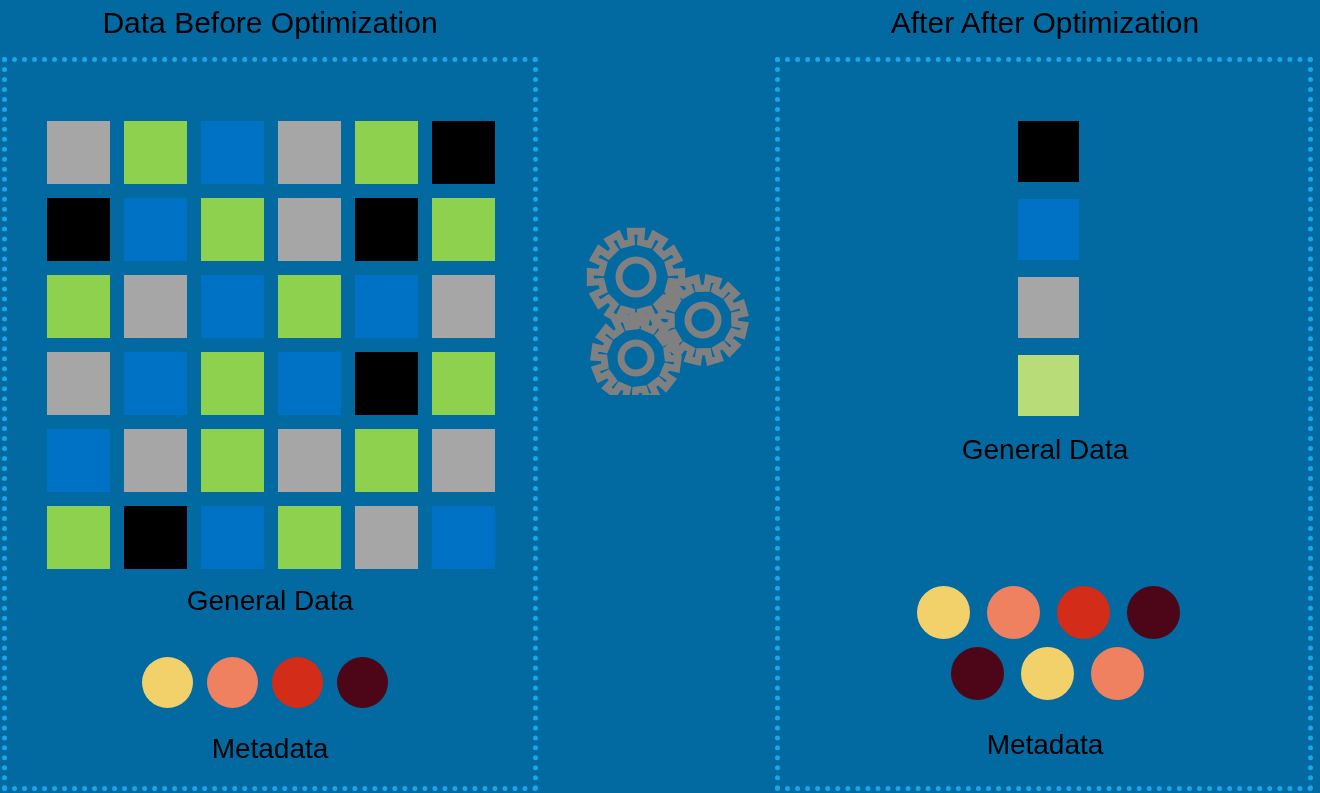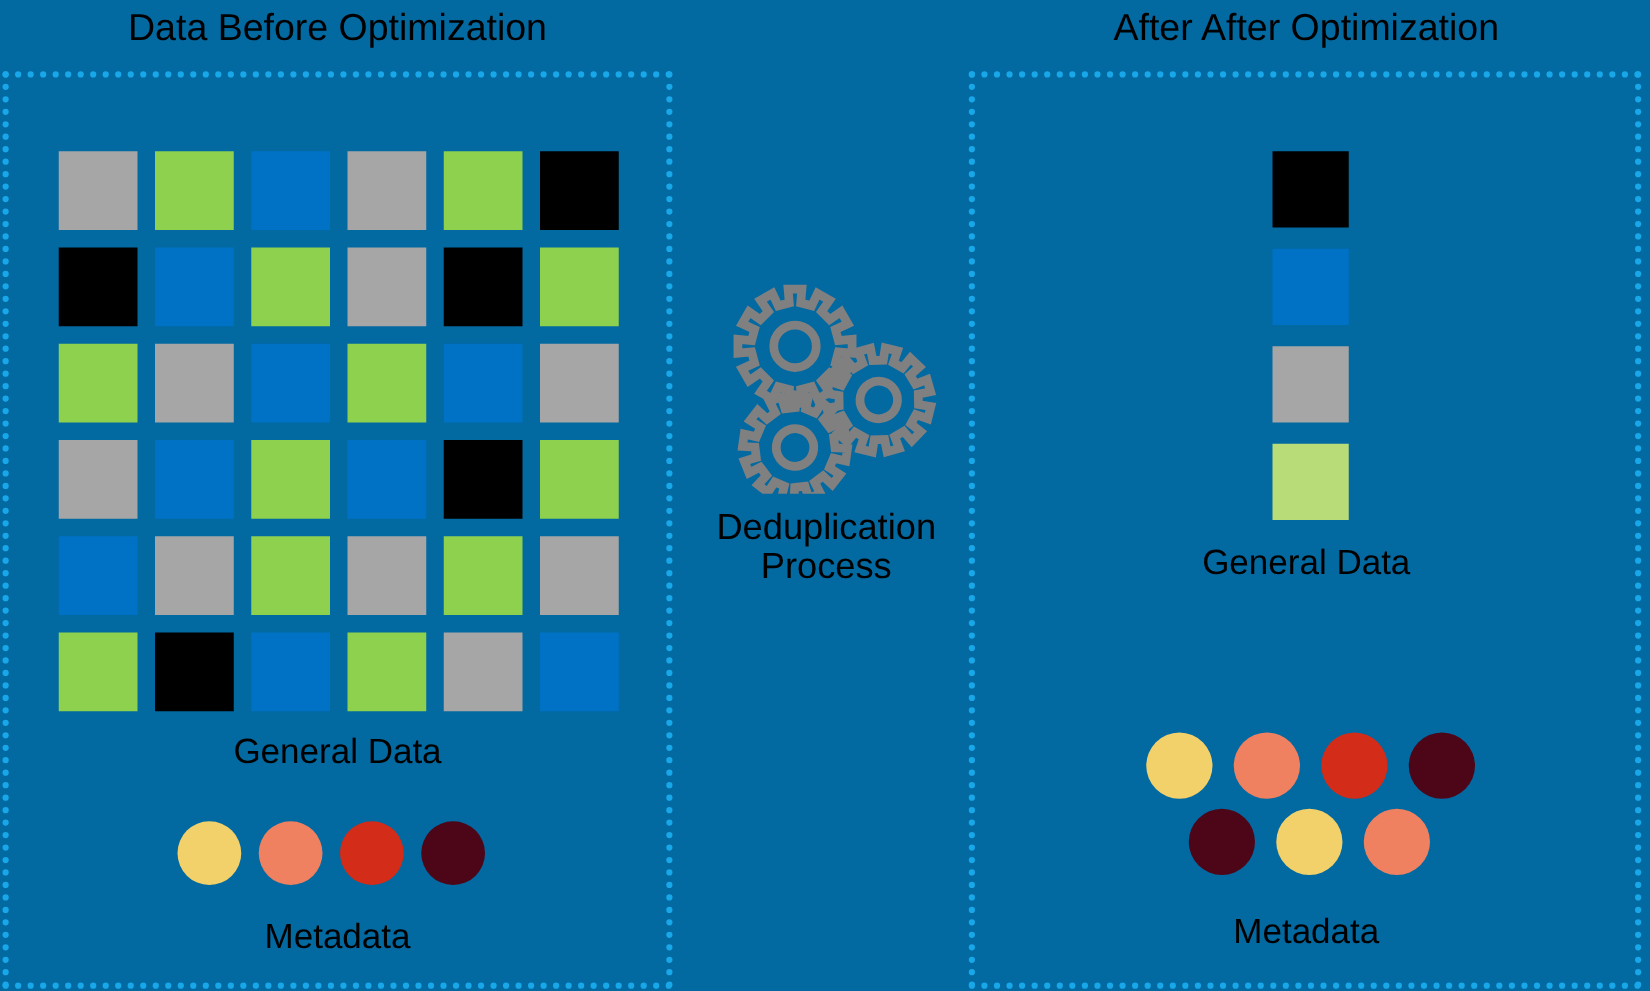"Deduplication" div { html: <div>Deduplication Process</div> -> none }
